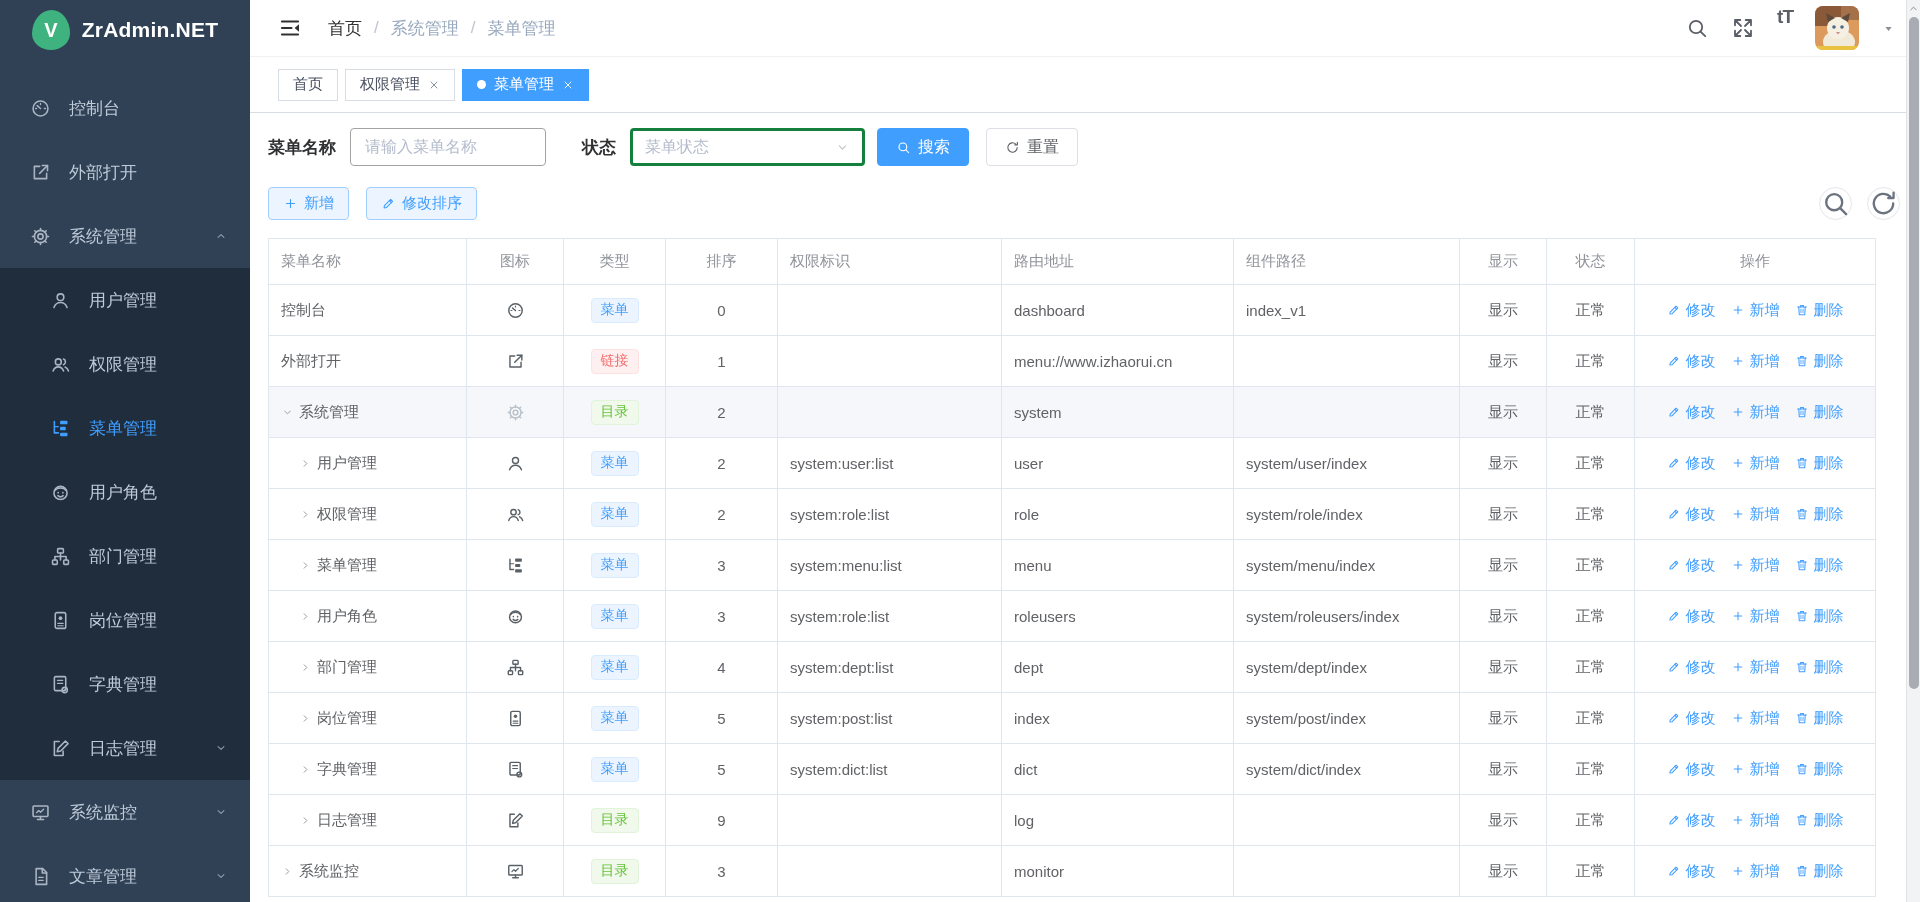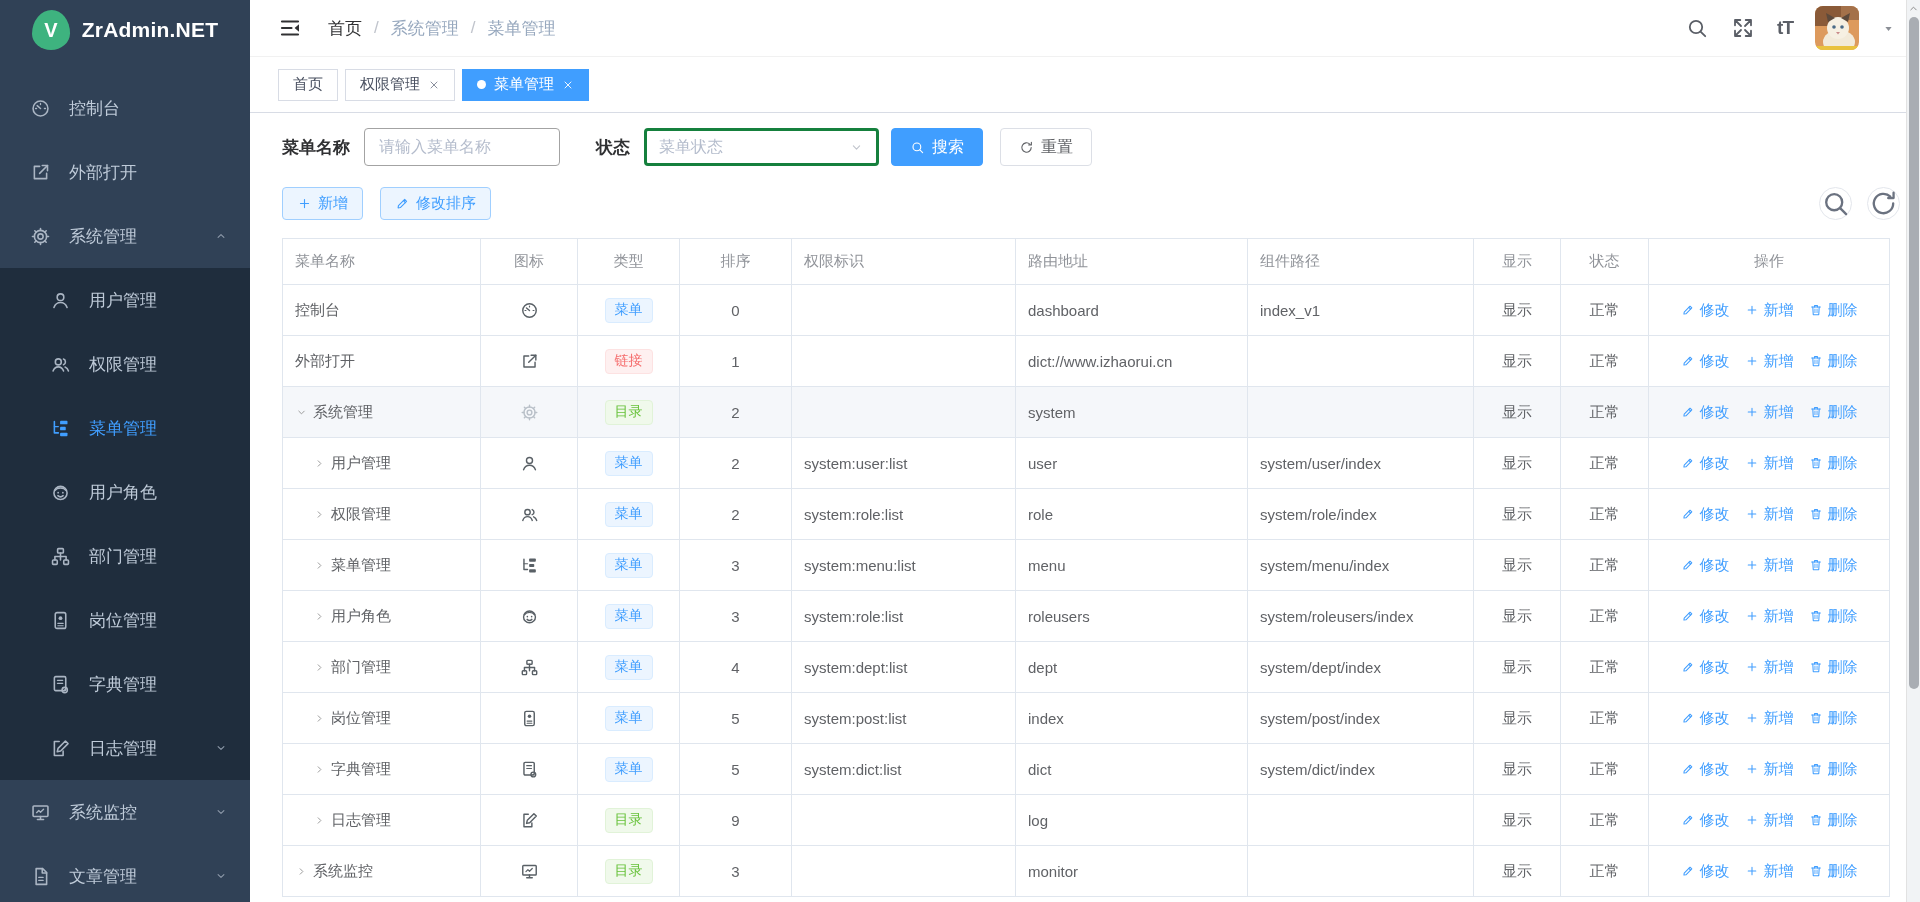"tT" .nav-right { align-items: center -> none }
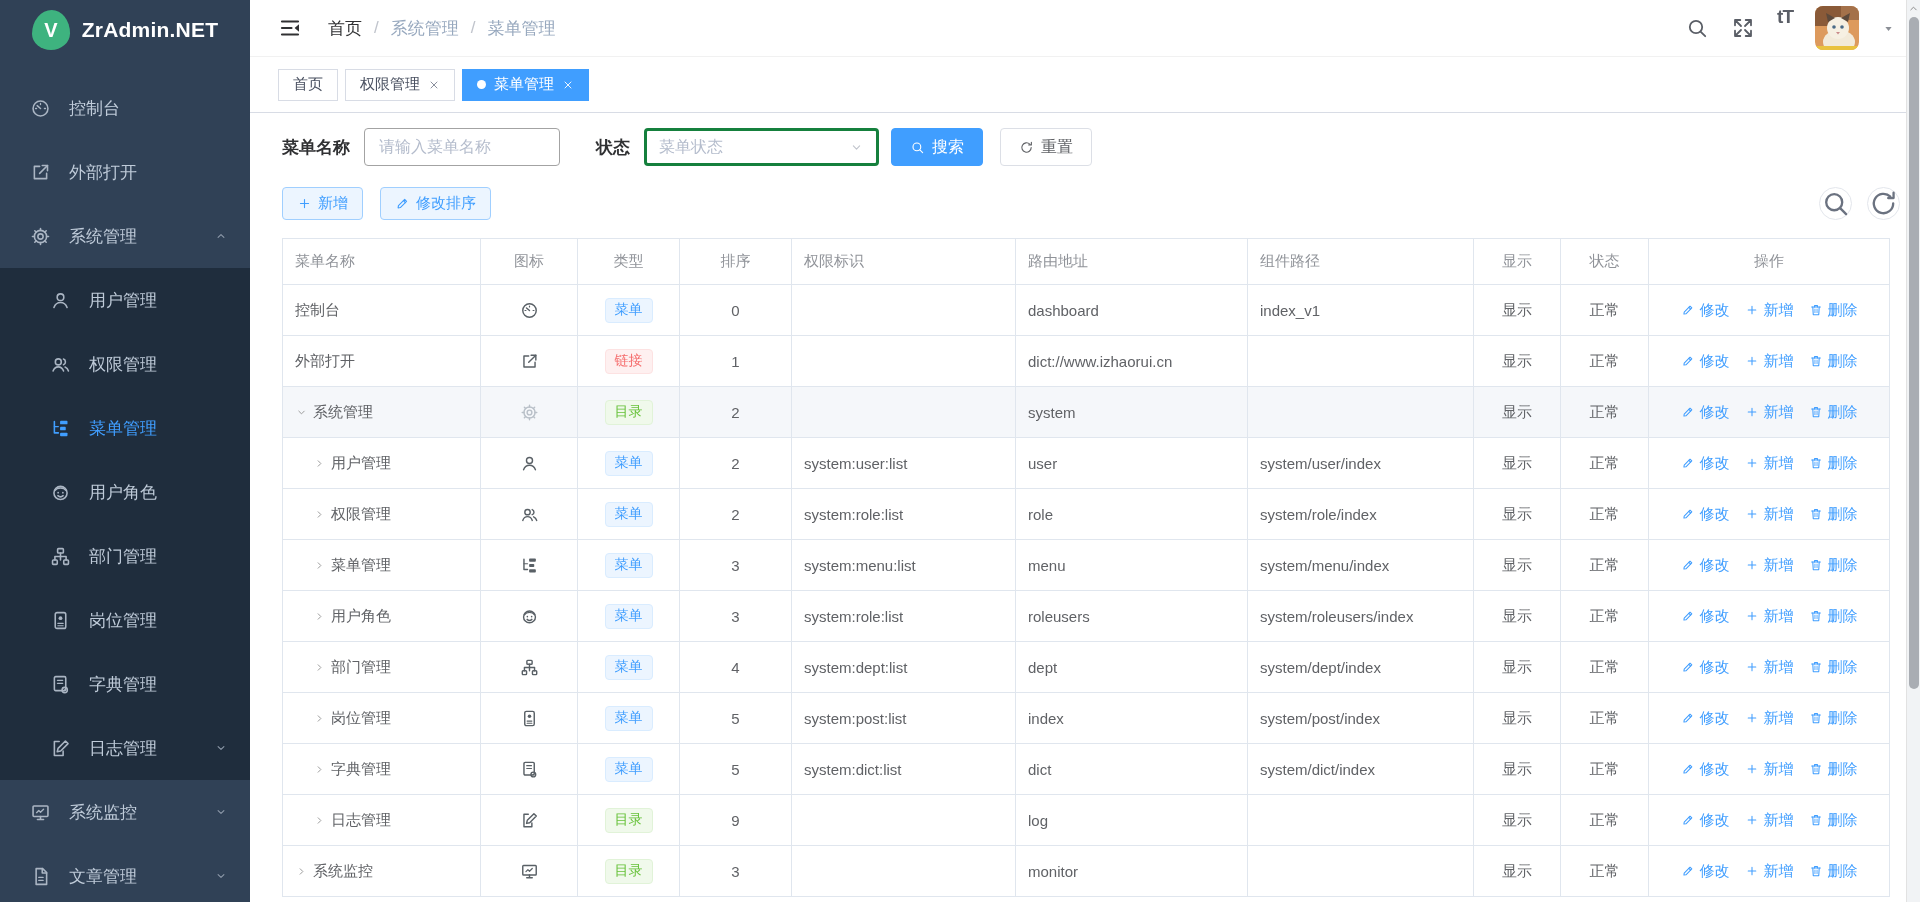"菜单名称" .content { padding: 14px 20px 0 32px -> 14px 20px 0 18px }
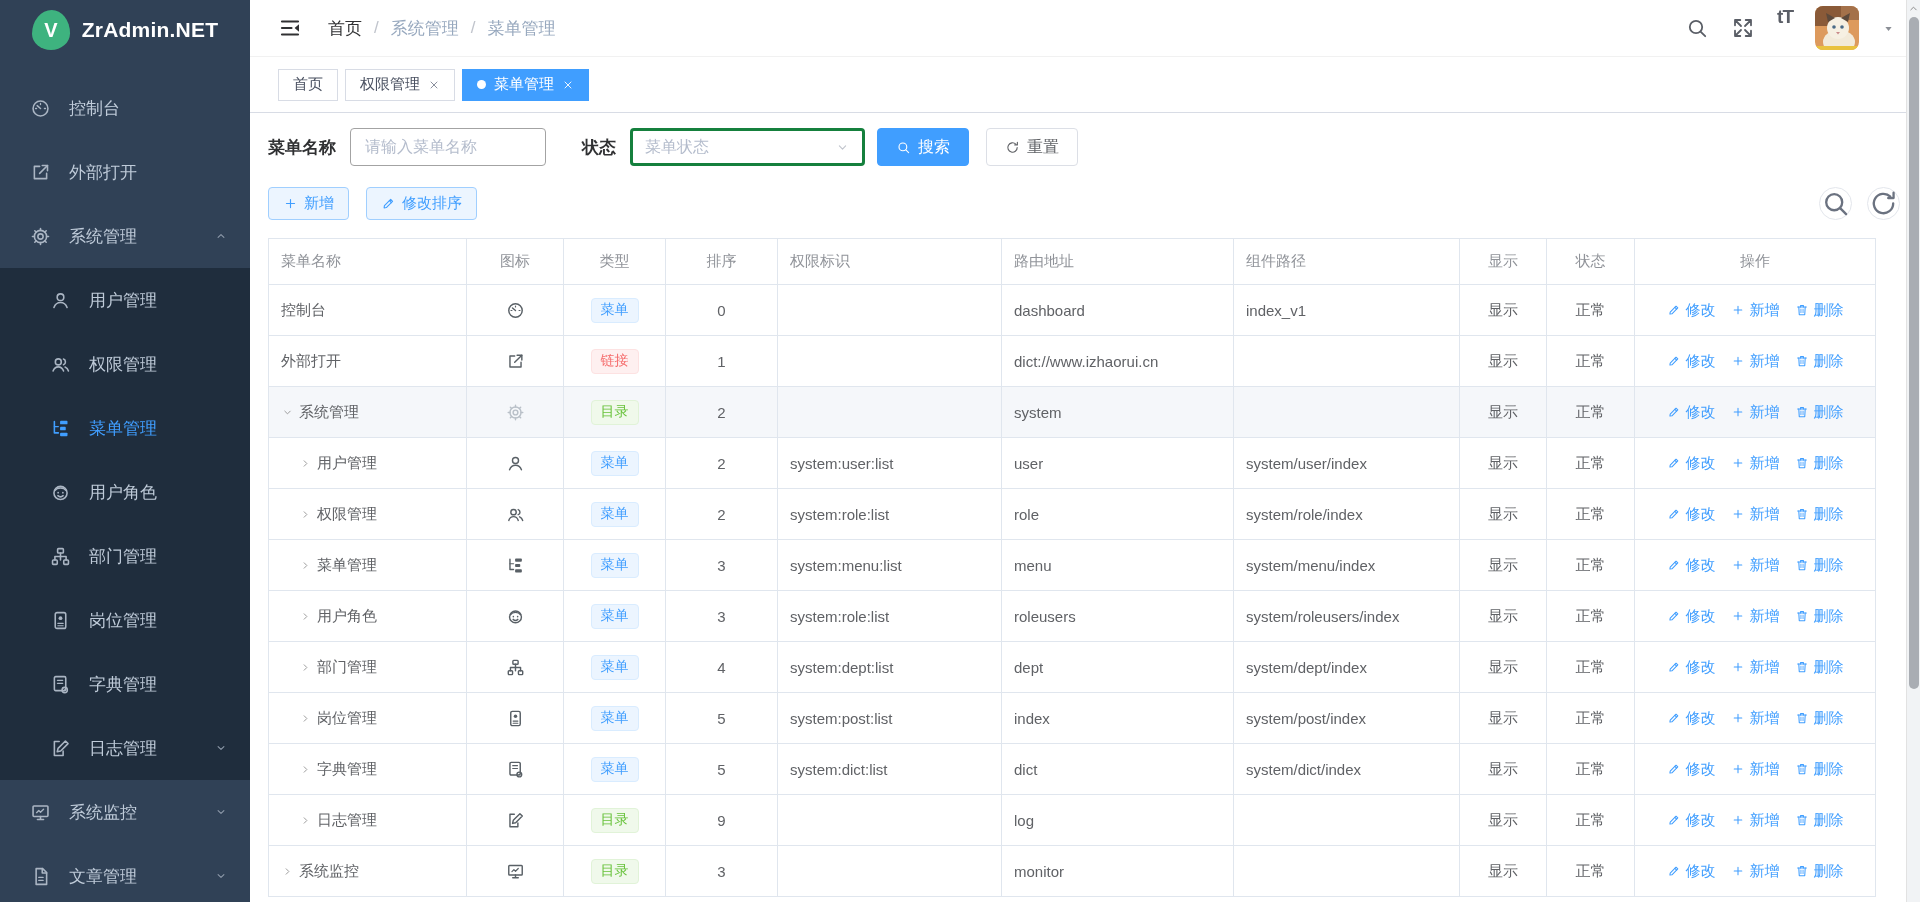"dict://www.izhaorui.cn" div.t-cell { text: dict://www.izhaorui.cn -> menu://www.izhaorui.cn }
